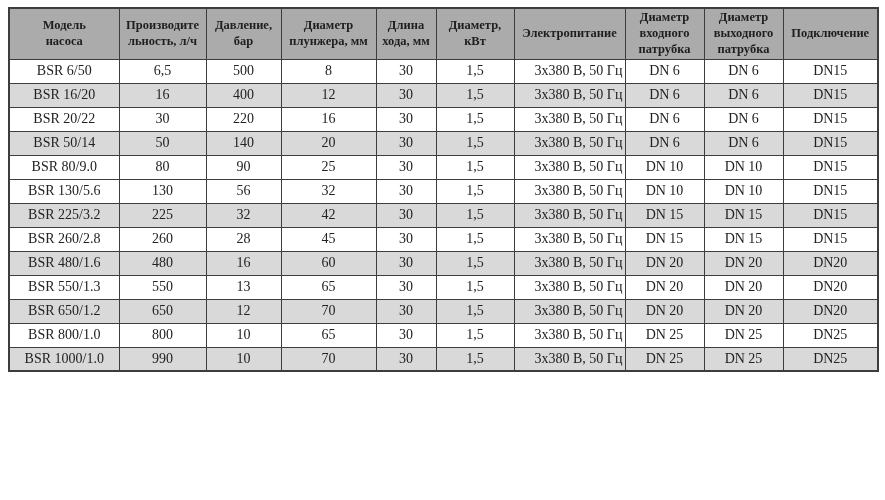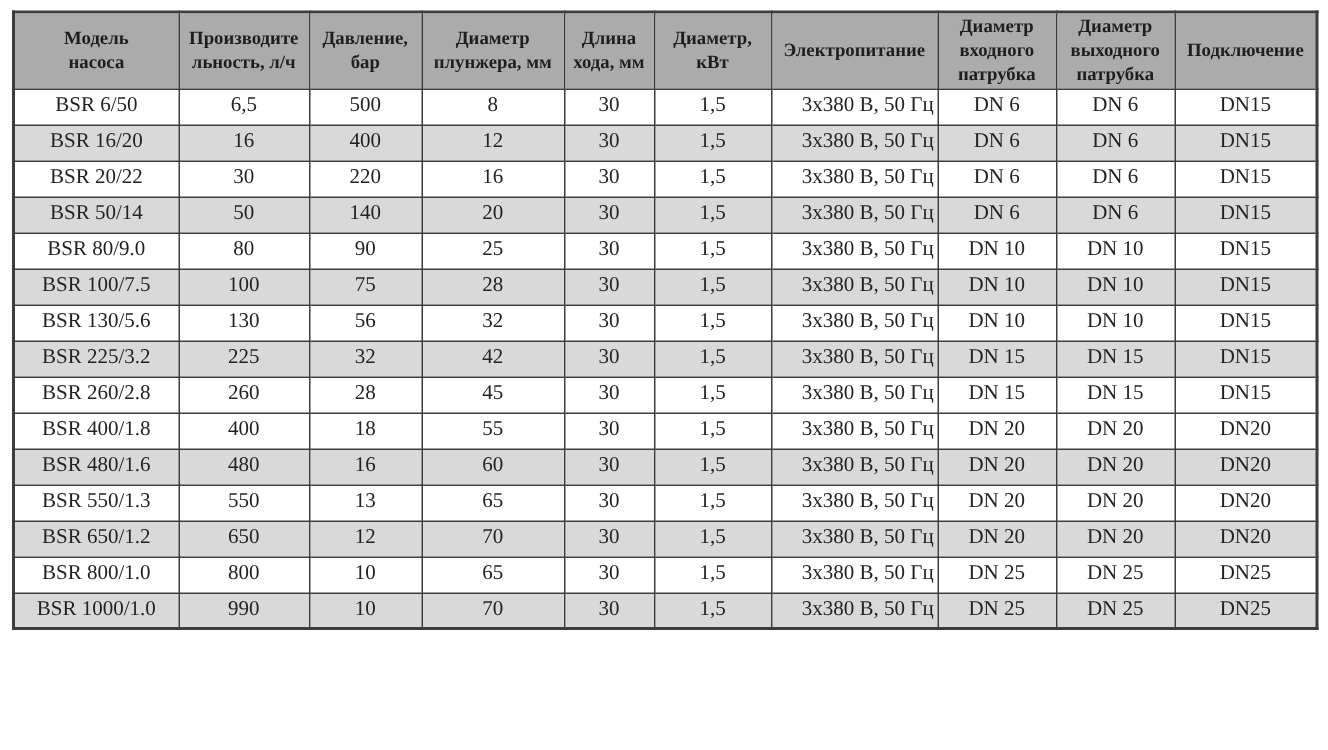"BSR 100/7.5" tr.alt { html: <tr> <td>BSR 100/7.5</td> <td>100</td> <td>75</td> <td>28</td> <td>30</td> <td>1,5</td> <td>3х380 В, 50 Гц</td> <td>DN 10</td> <td>DN 10</td> <td>DN15</td> </tr> -> none }
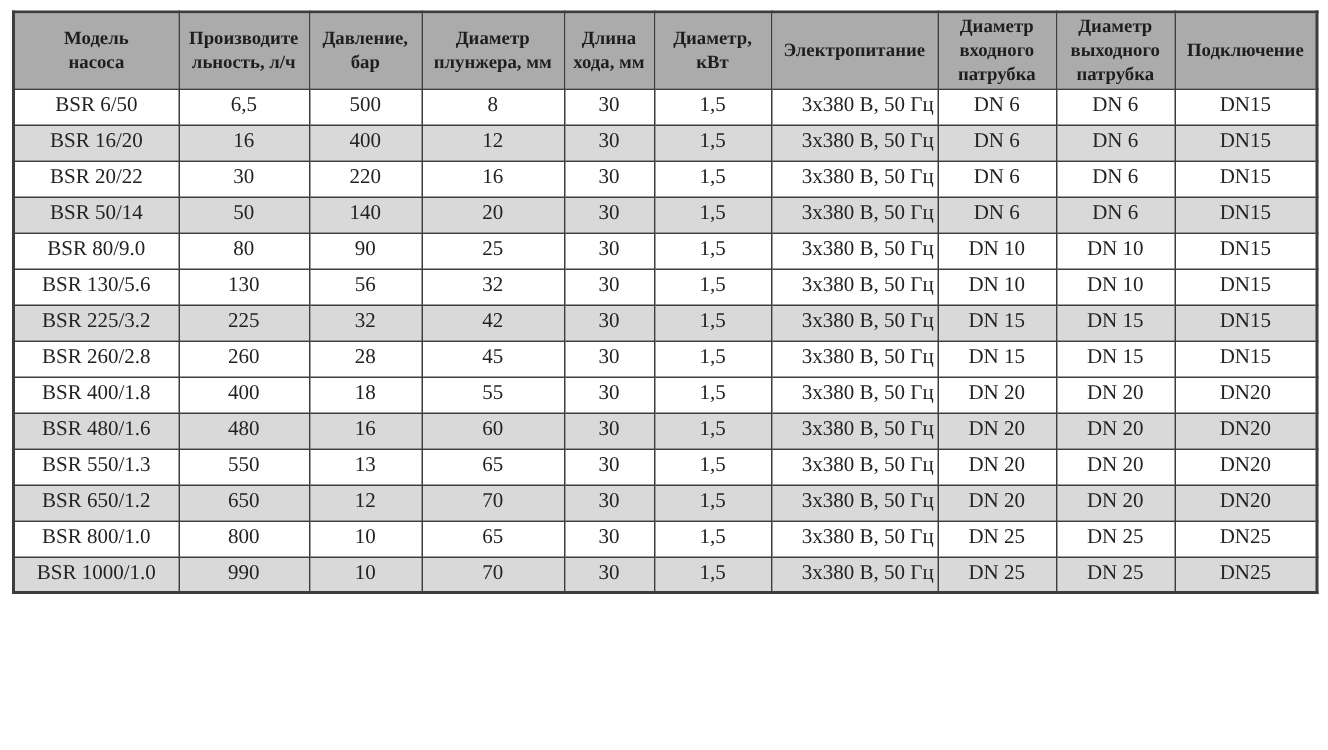"BSR 400/1.8" tr { html: <tr> <td>BSR 400/1.8</td> <td>400</td> <td>18</td> <td>55</td> <td>30</td> <td>1,5</td> <td>3х380 В, 50 Гц</td> <td>DN 20</td> <td>DN 20</td> <td>DN20</td> </tr> -> none }
